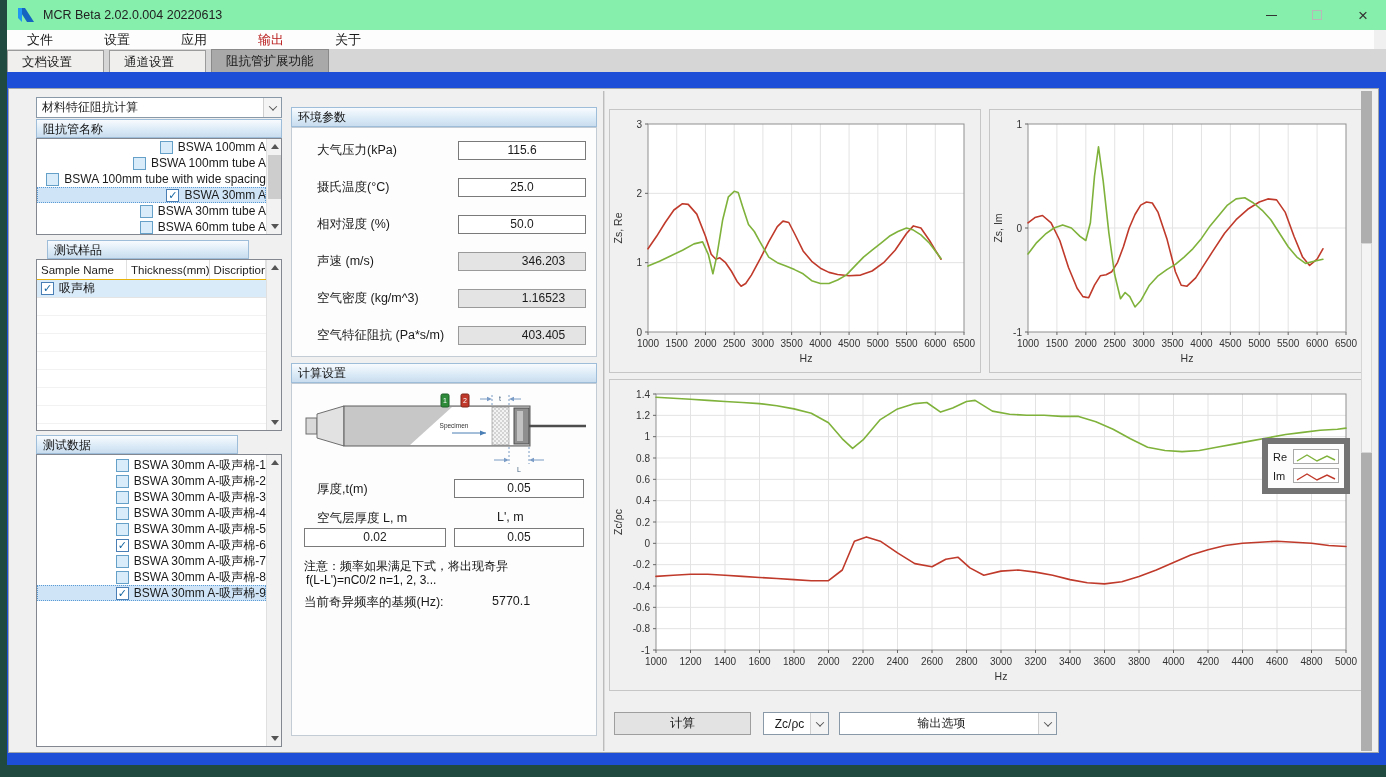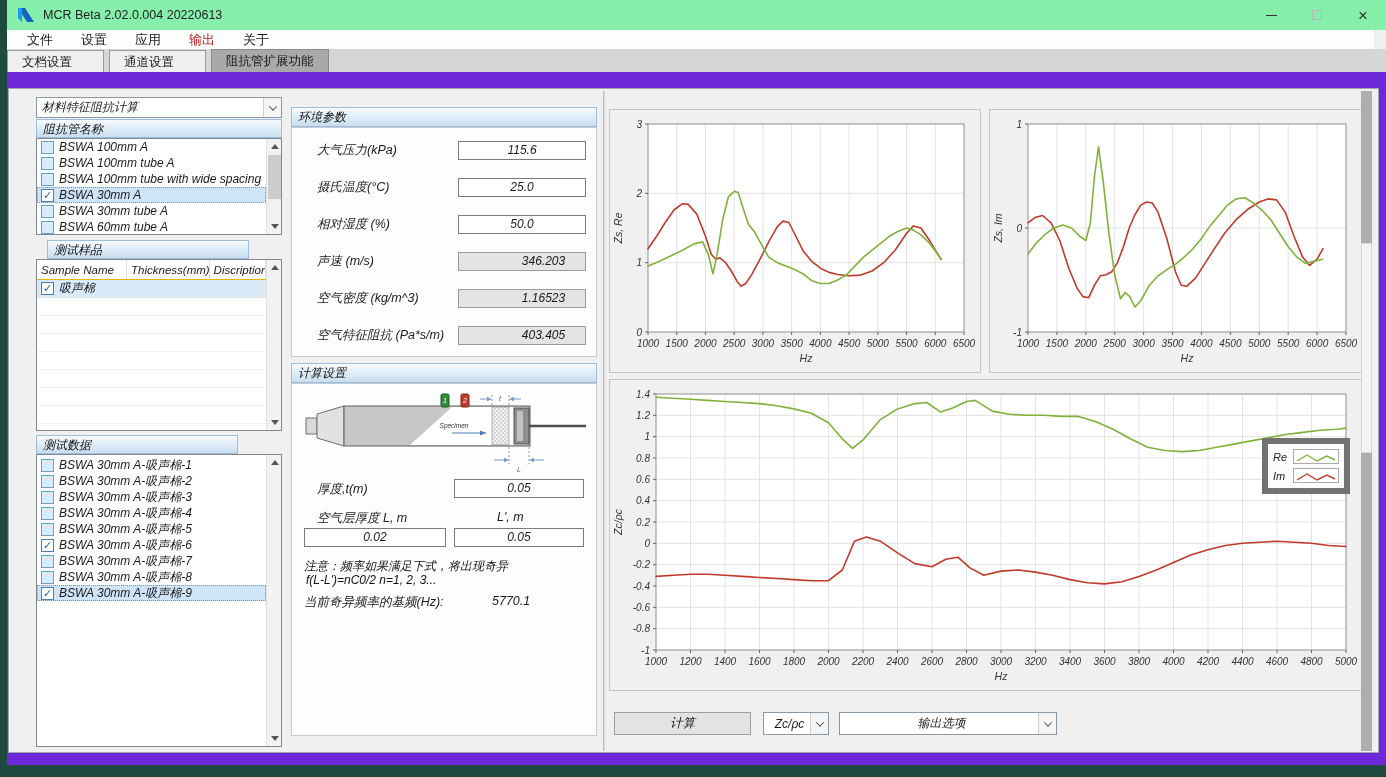"文件" .menubar { gap: none -> 23px }
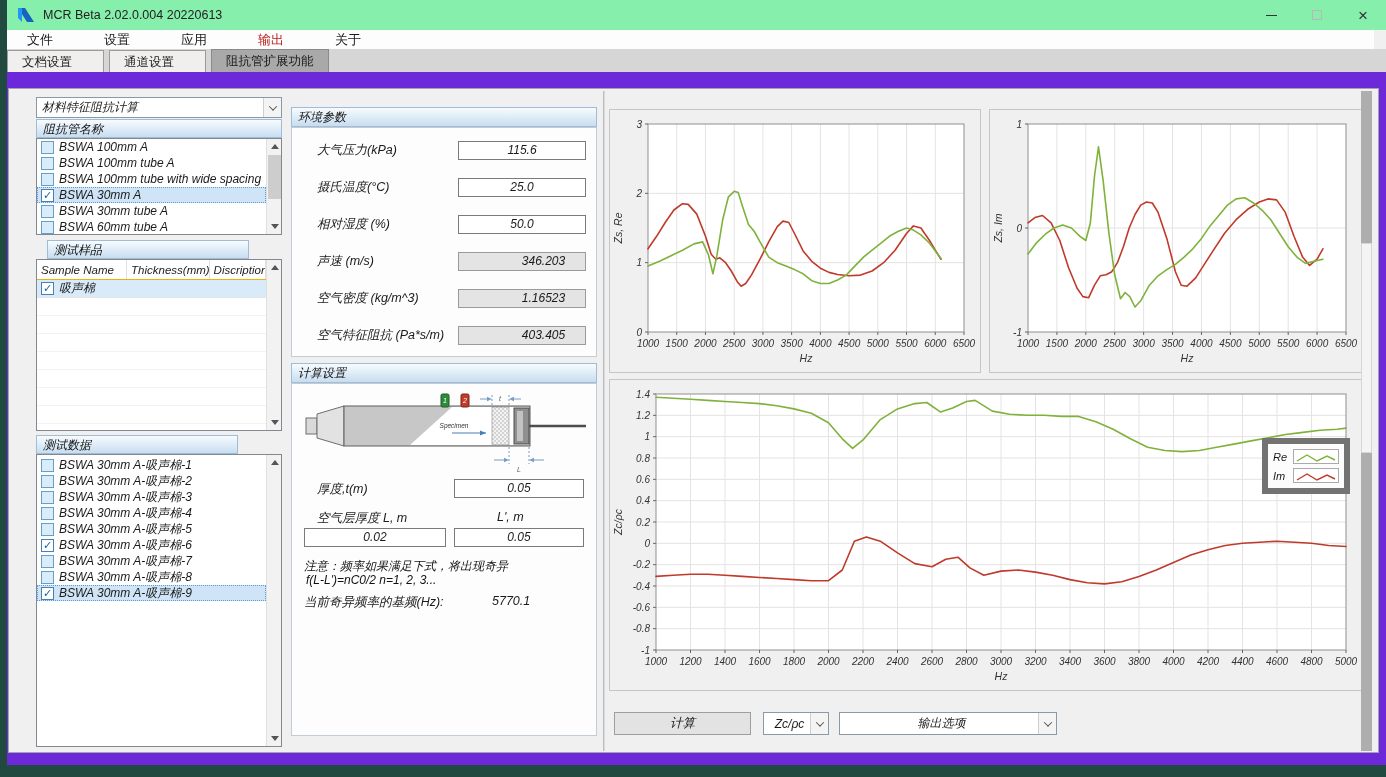"材料特征阻抗计算" .page { background: #6d28d9 -> #1d4ed8; font-style: italic -> none }
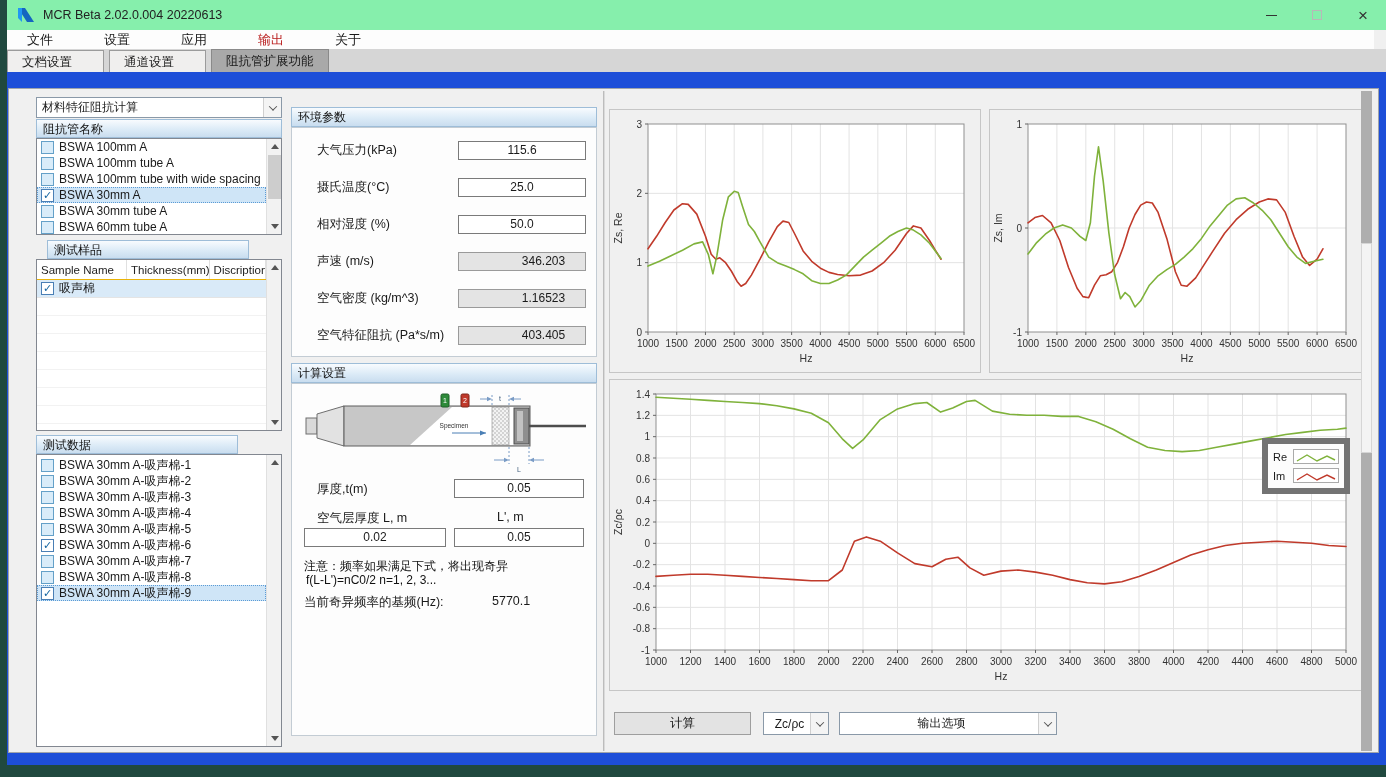"BSWA 100mm A" .list-row { justify-content: none -> flex-end }
